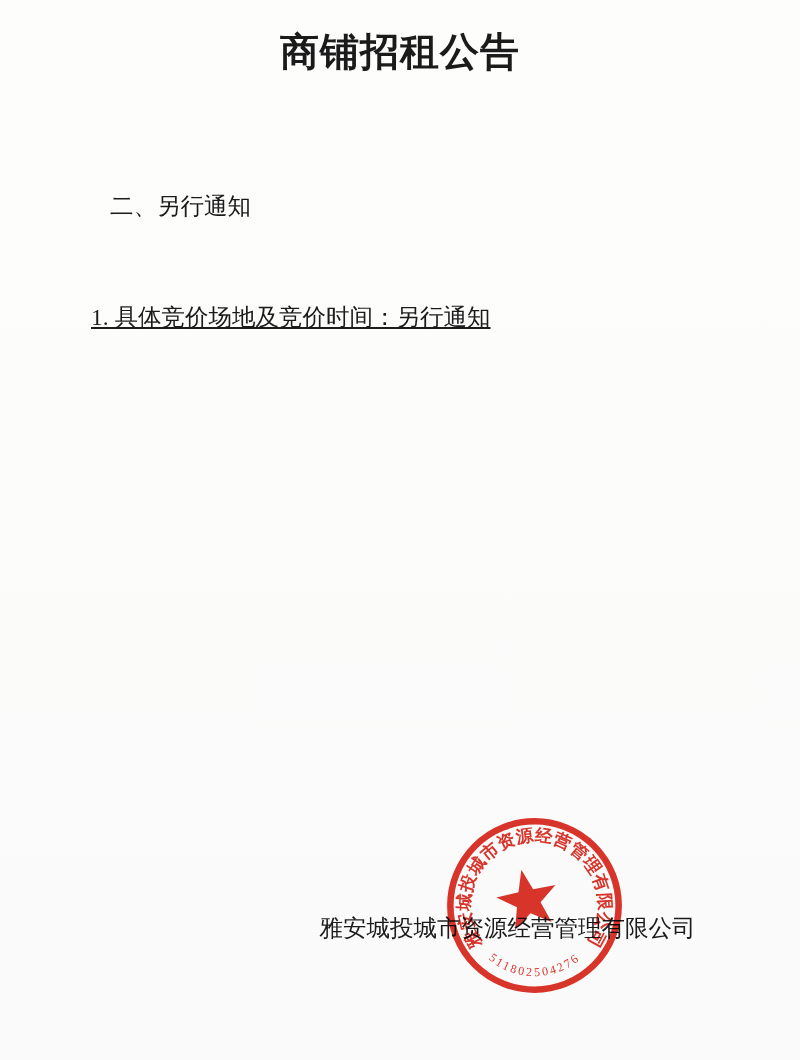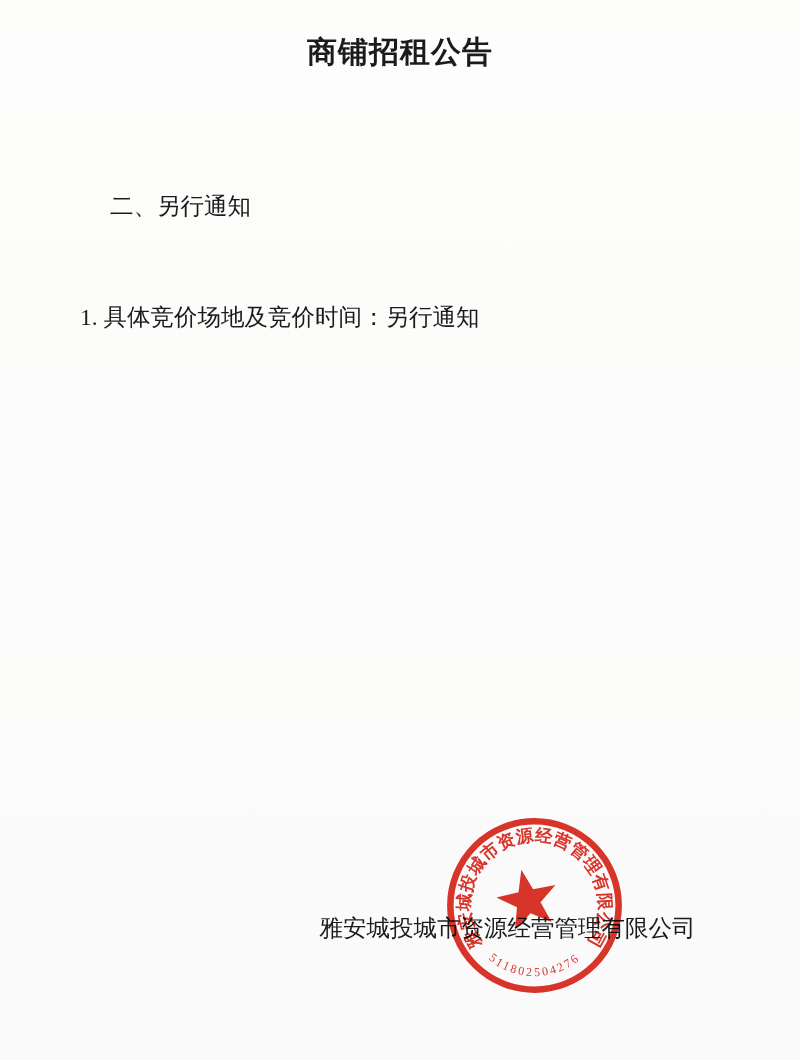"商铺招租公告" .doc-title { font-size: 30px -> 39px }
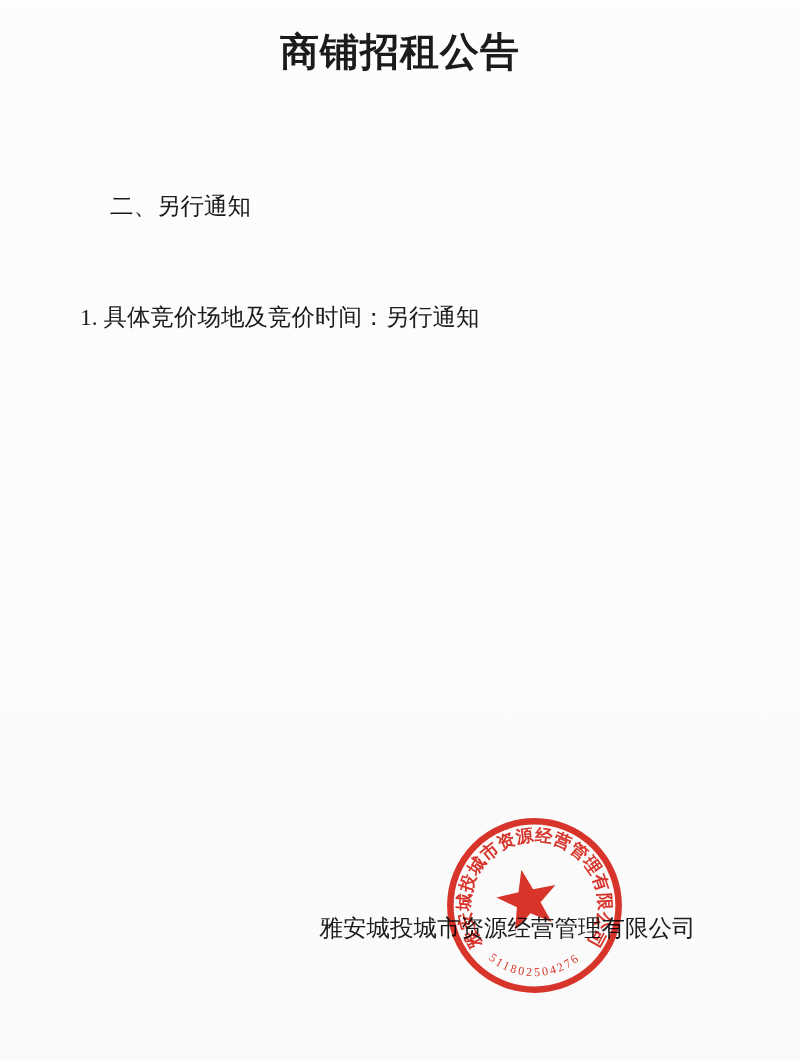"1. 具体竞价场地及竞价时间：另行通知" .list-line { margin-left: 15px -> 26px; text-decoration: none -> underline }
